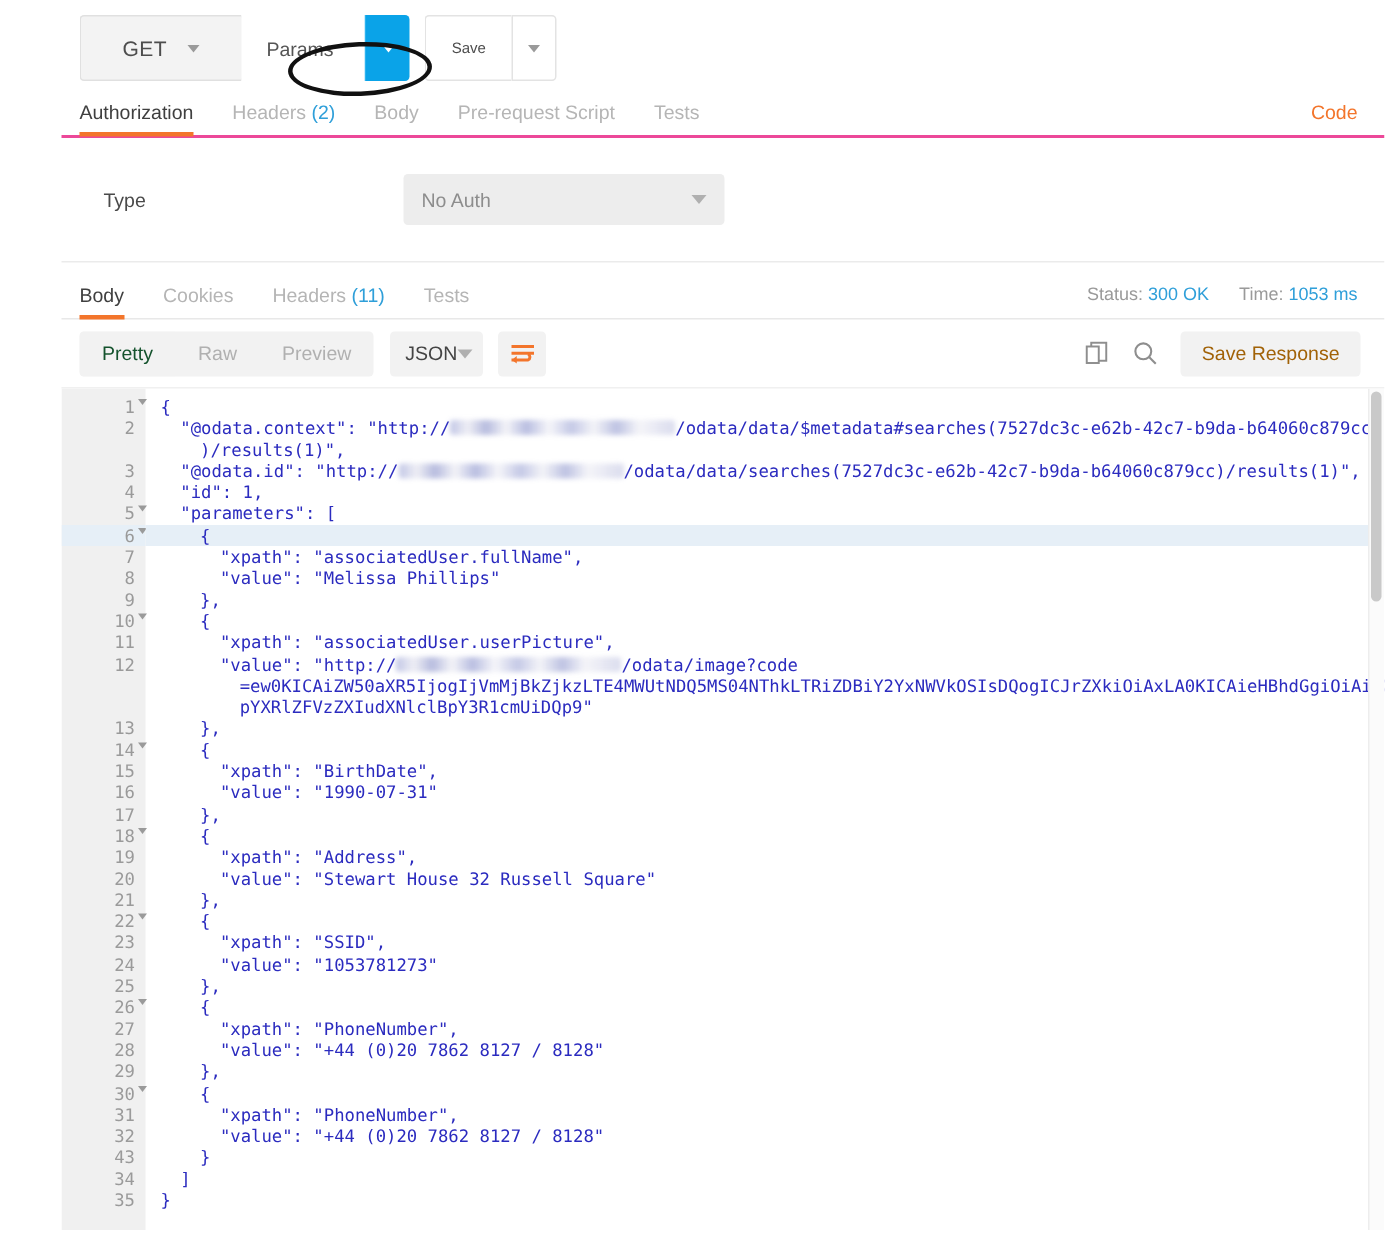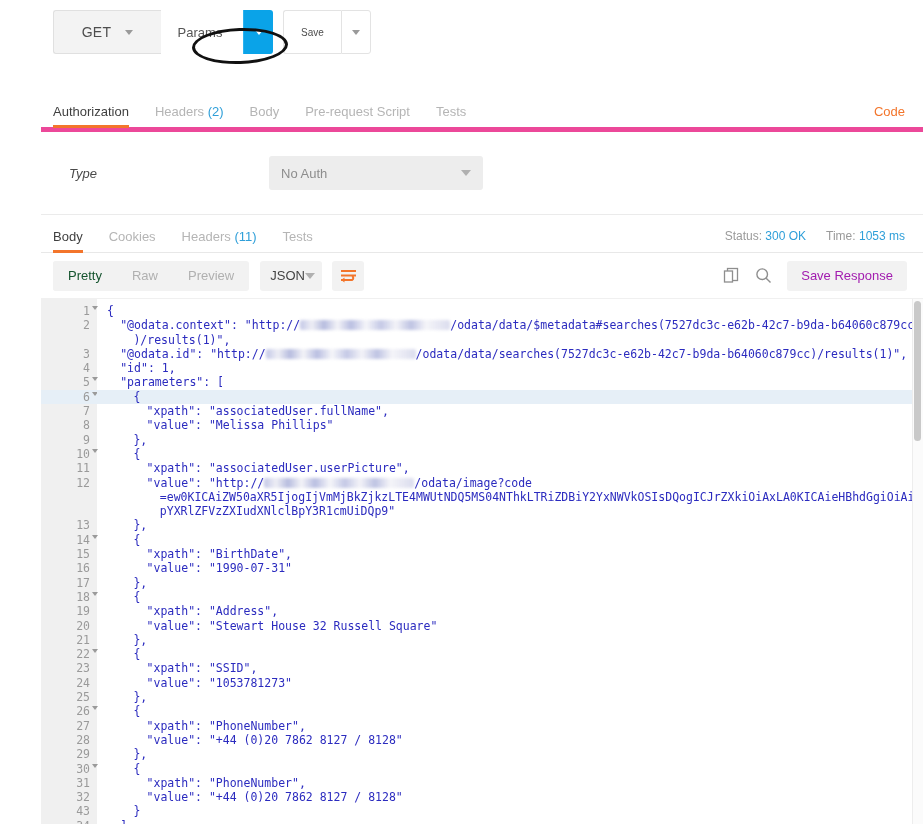"Authorization" .req-tabs { border-bottom: 5px solid #ec4899 -> 2px solid #ec4899; margin-top: 40px -> none }
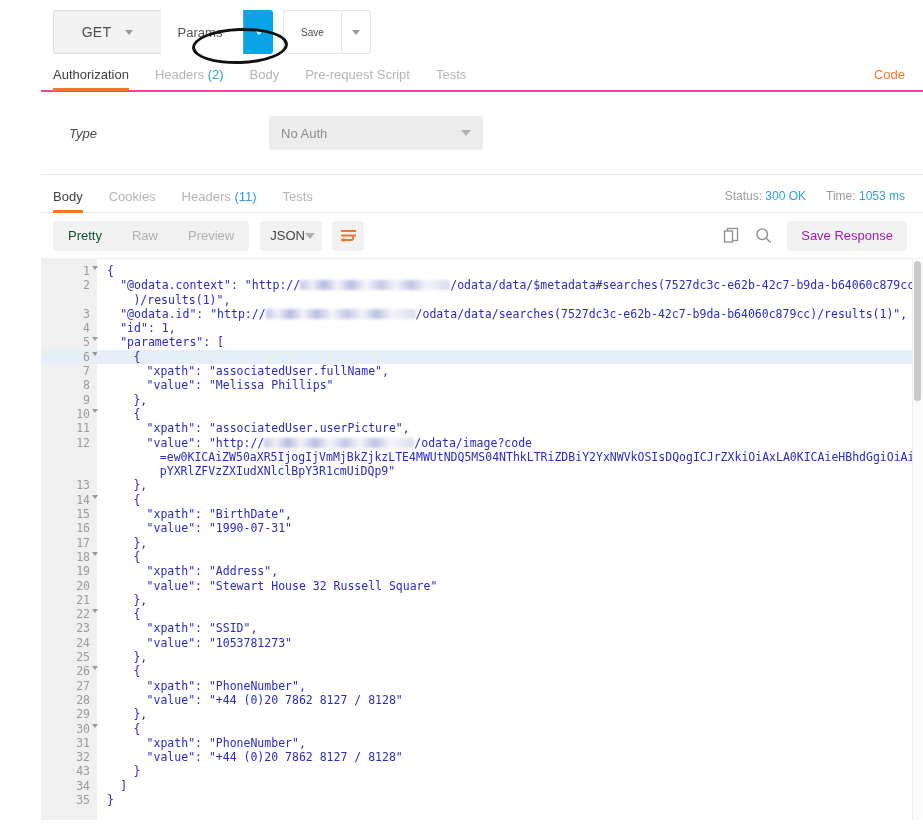"Type" .auth-label { font-style: italic -> none }
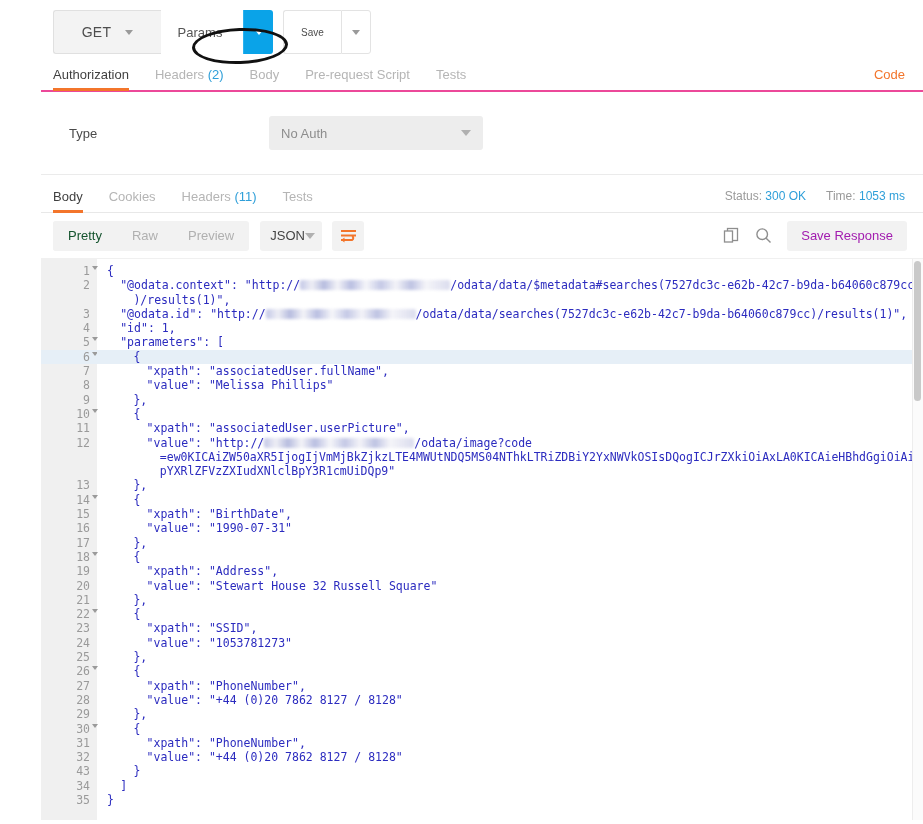"Save Response" .save-resp { color: #a21caf -> #a16207 }
